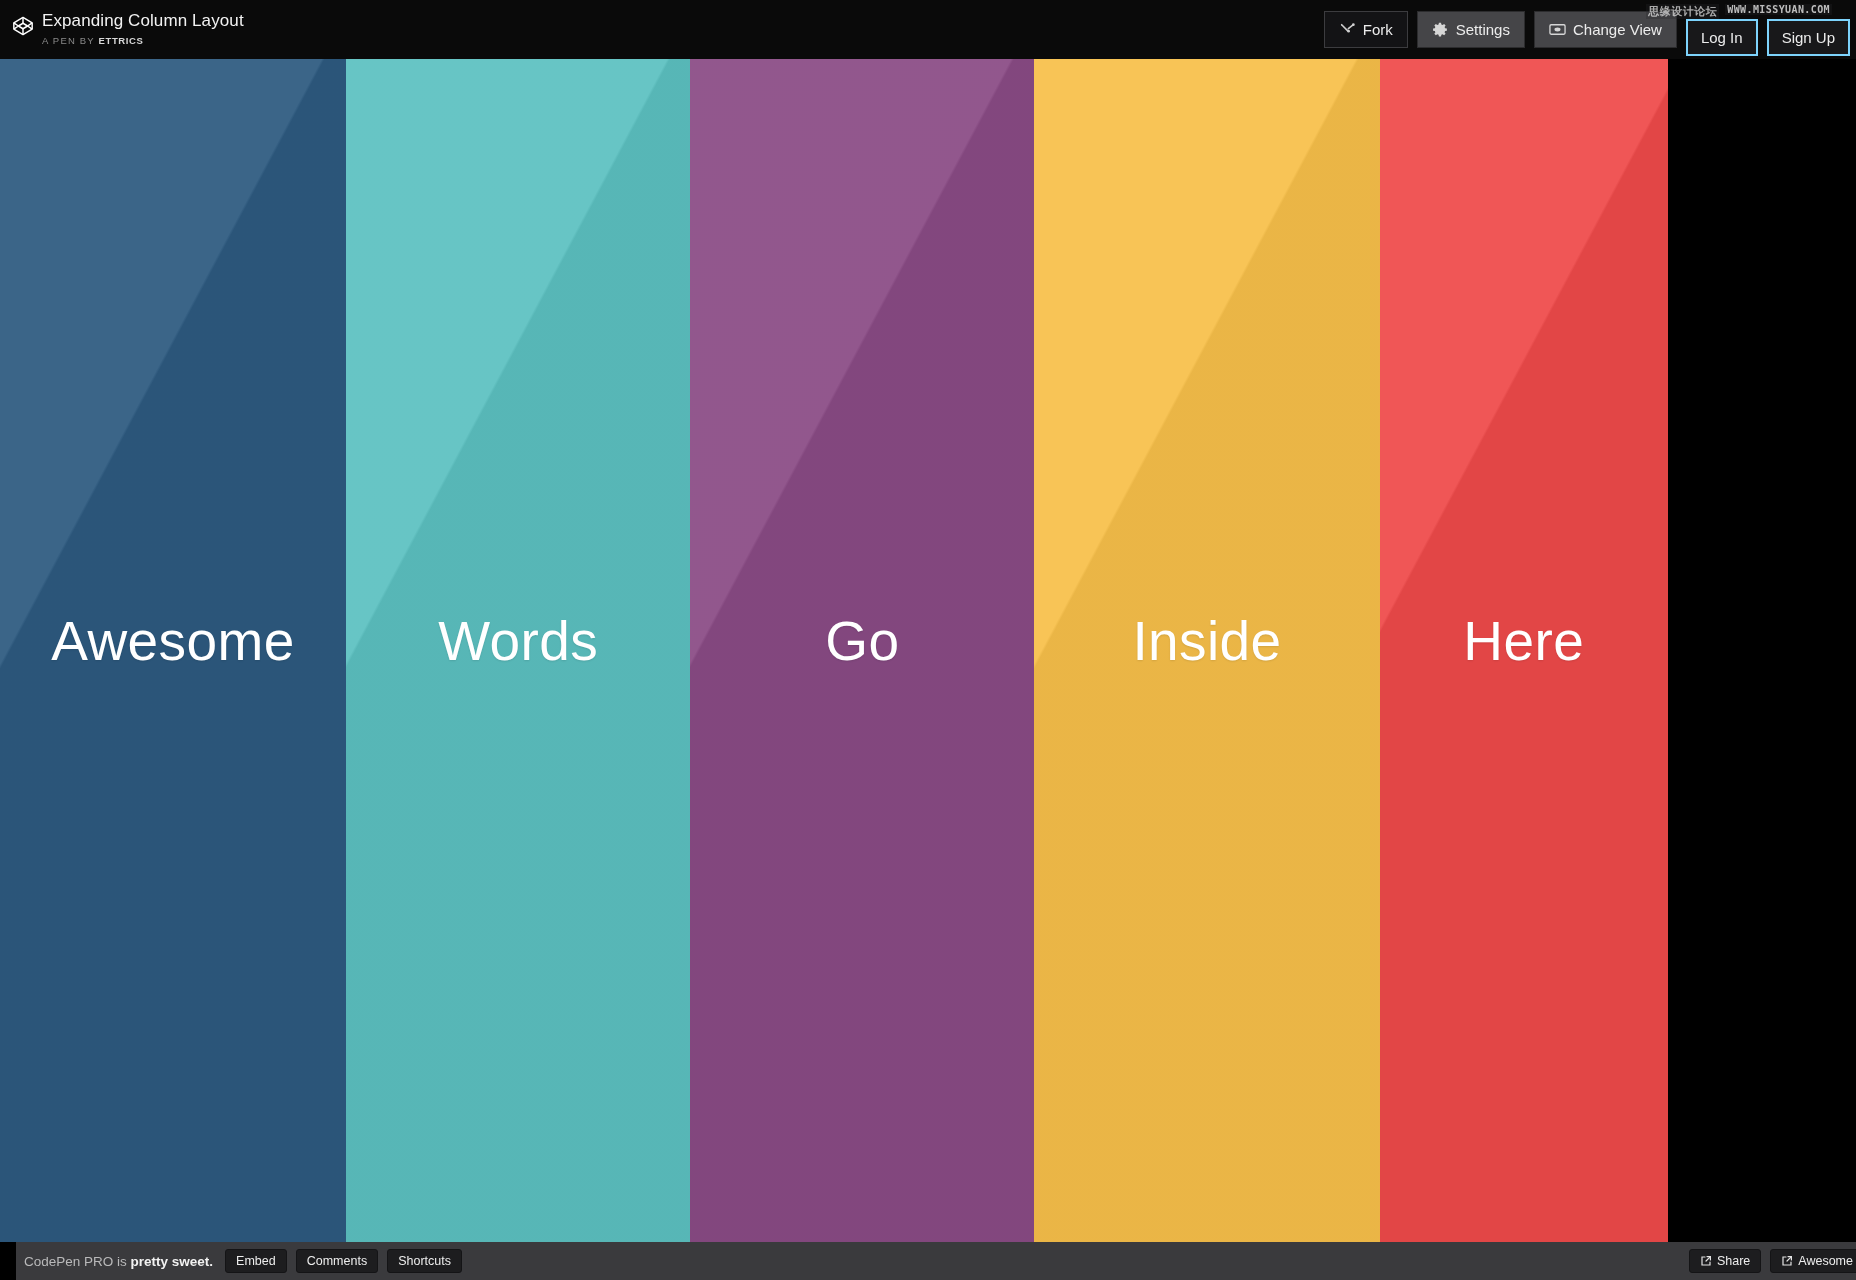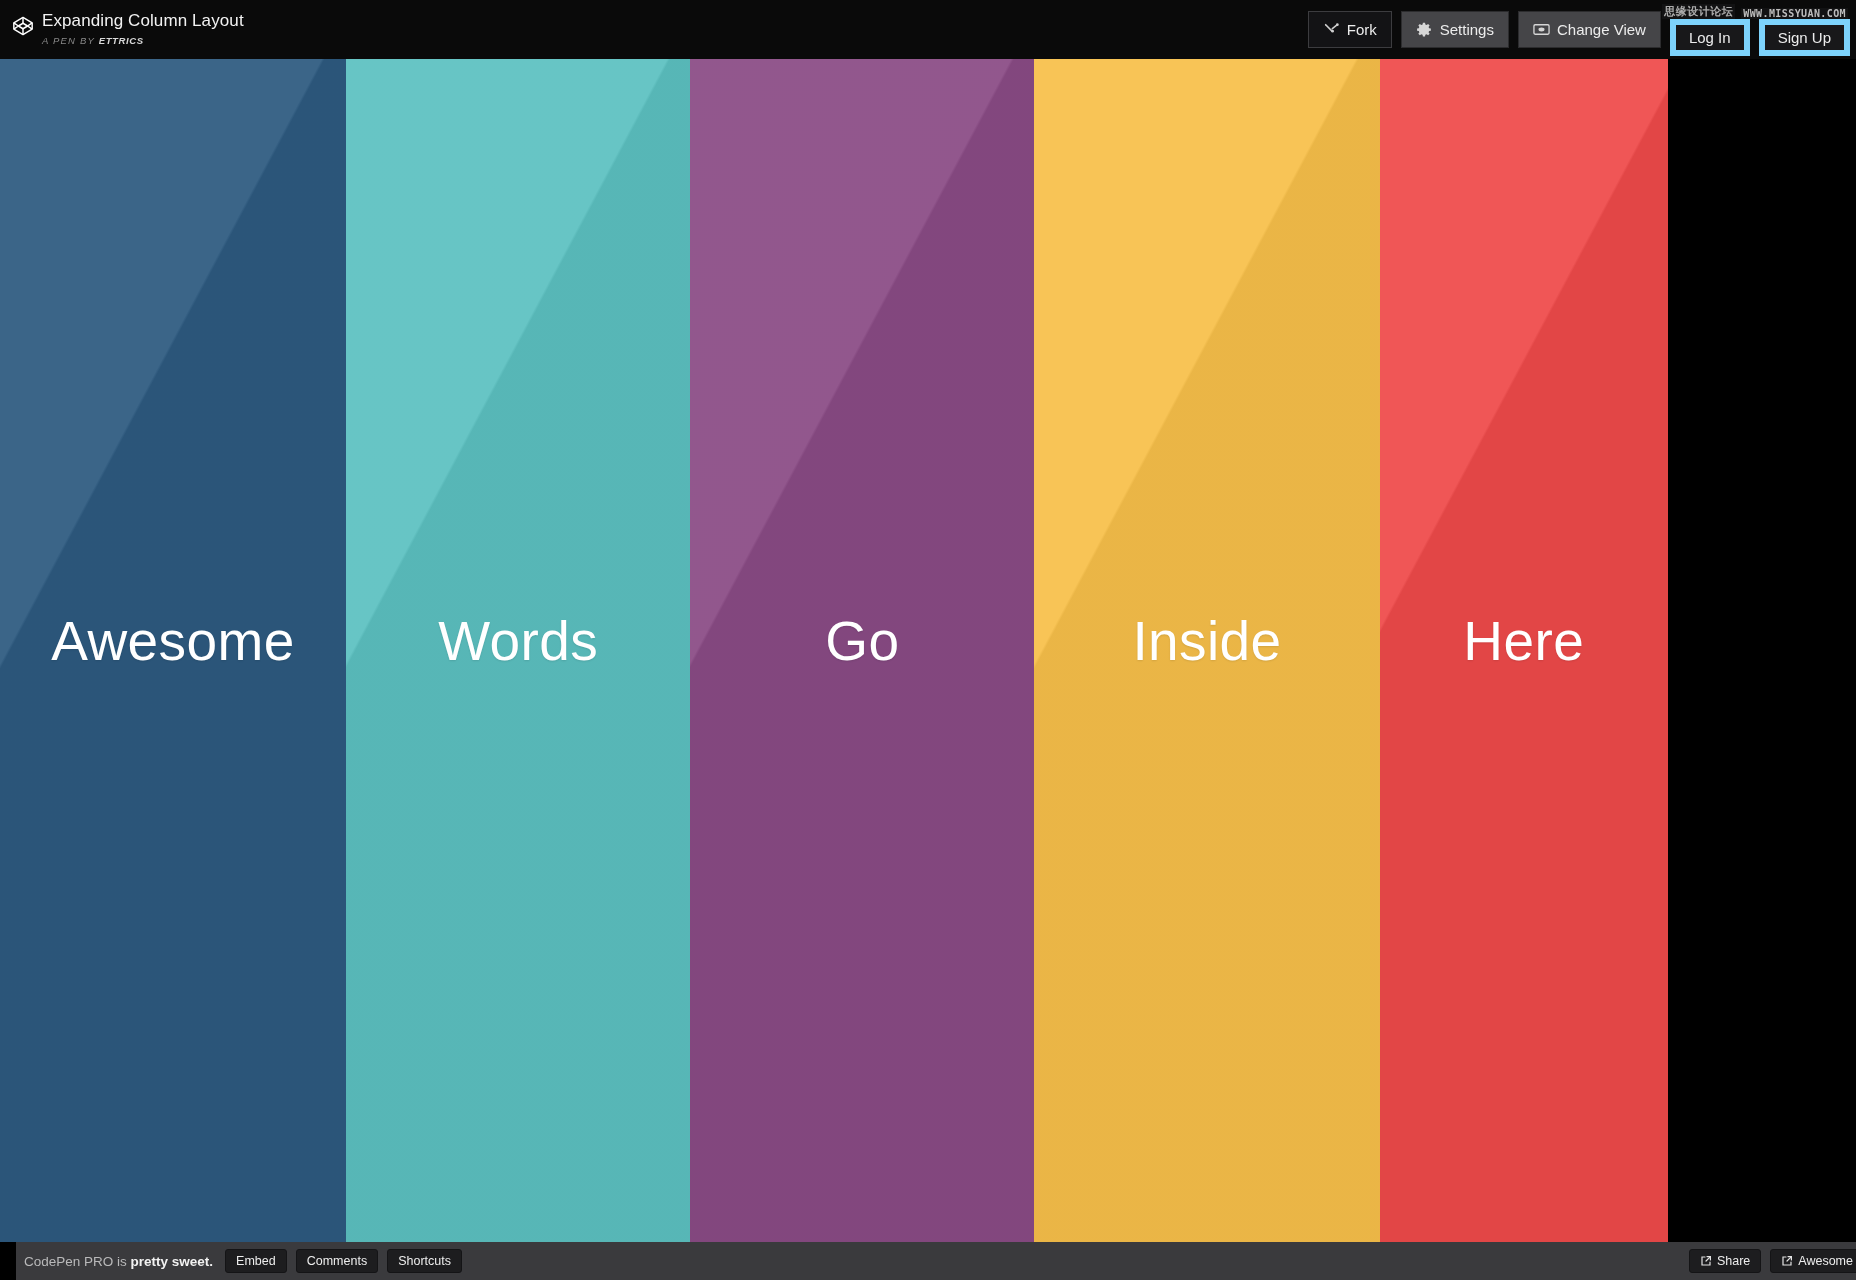"思缘设计论坛" #wm { align-items: flex-end -> flex-start; right: 8px -> 24px }
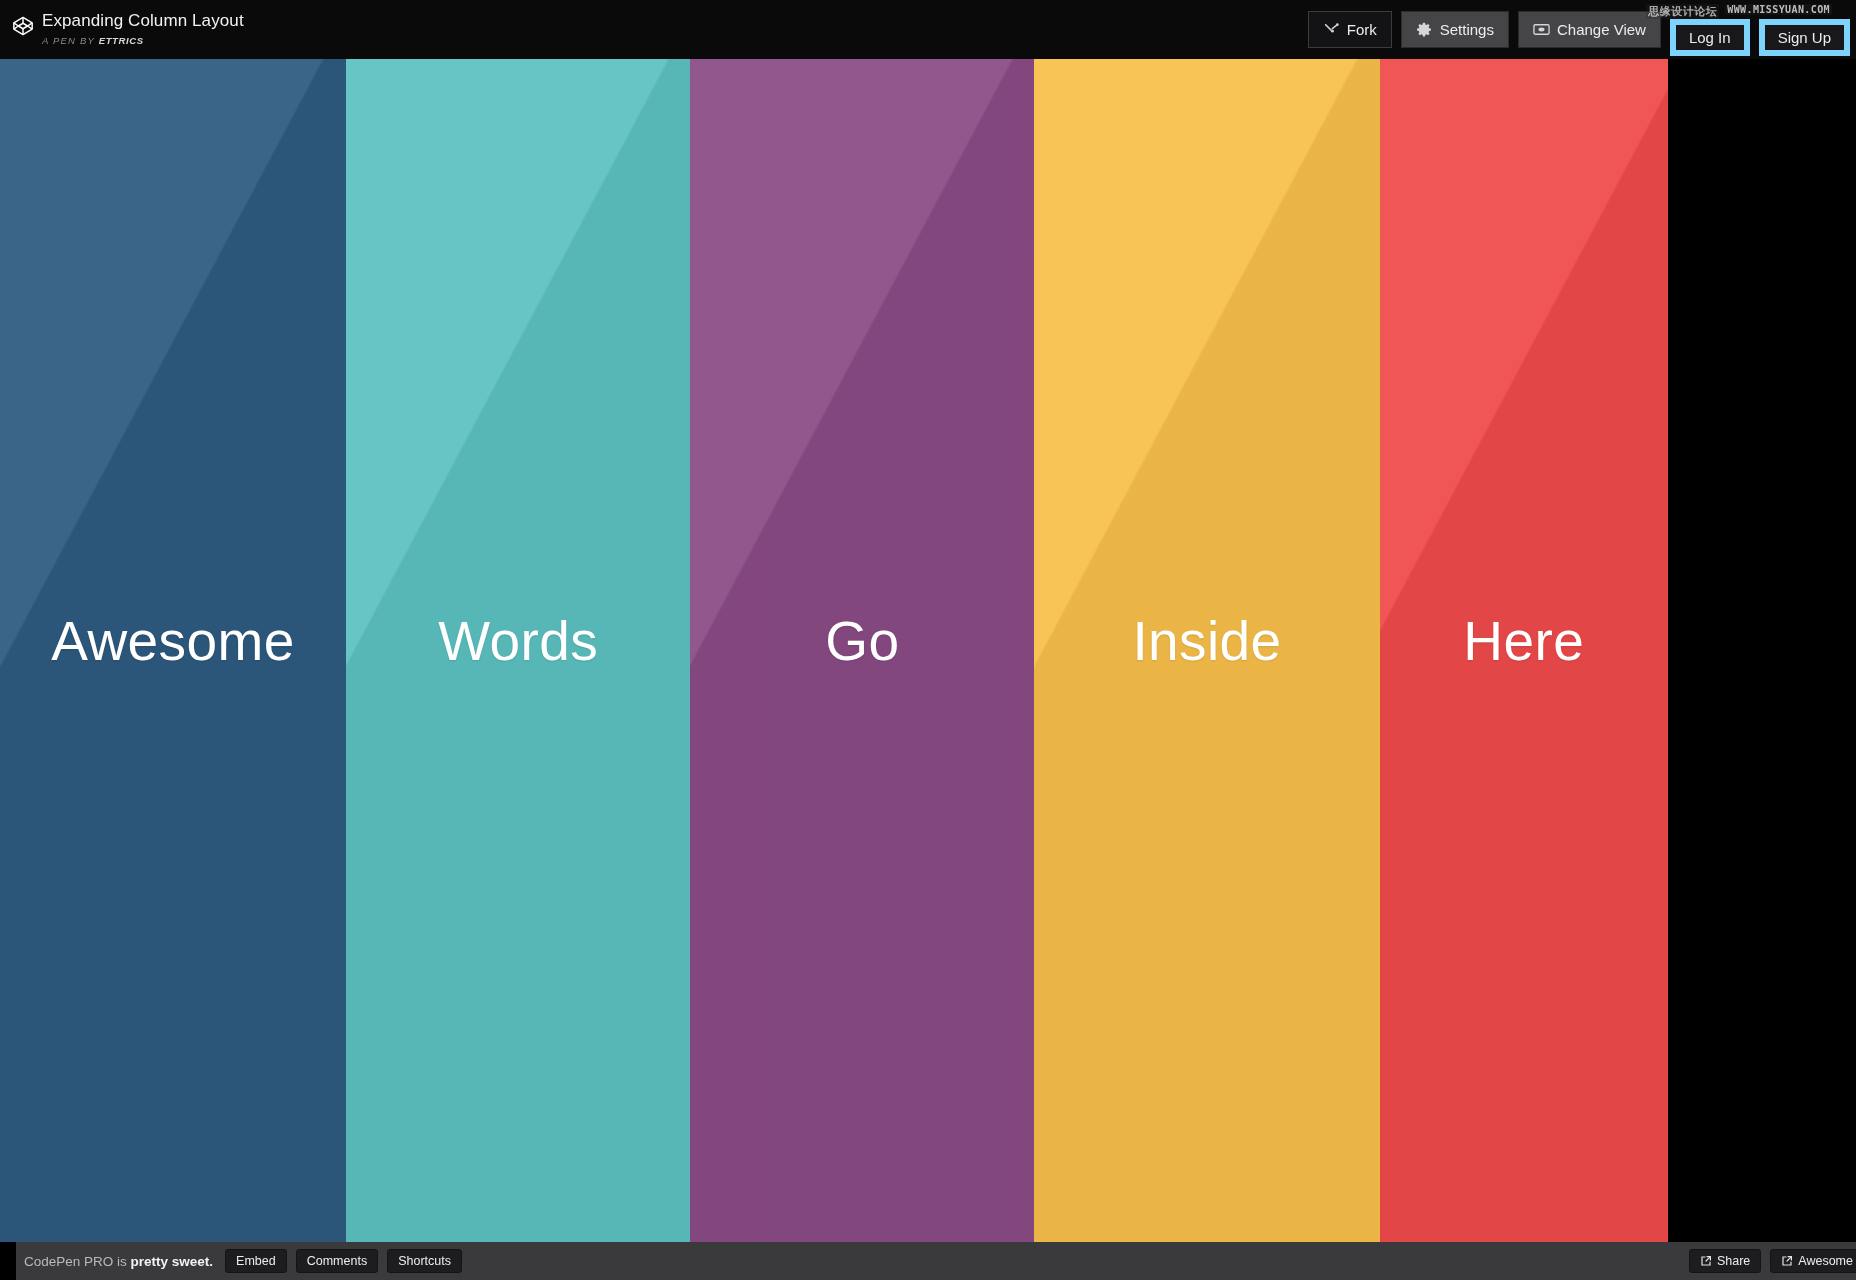"A PEN BY ETTRICS" #pen-byline { font-style: italic -> none }
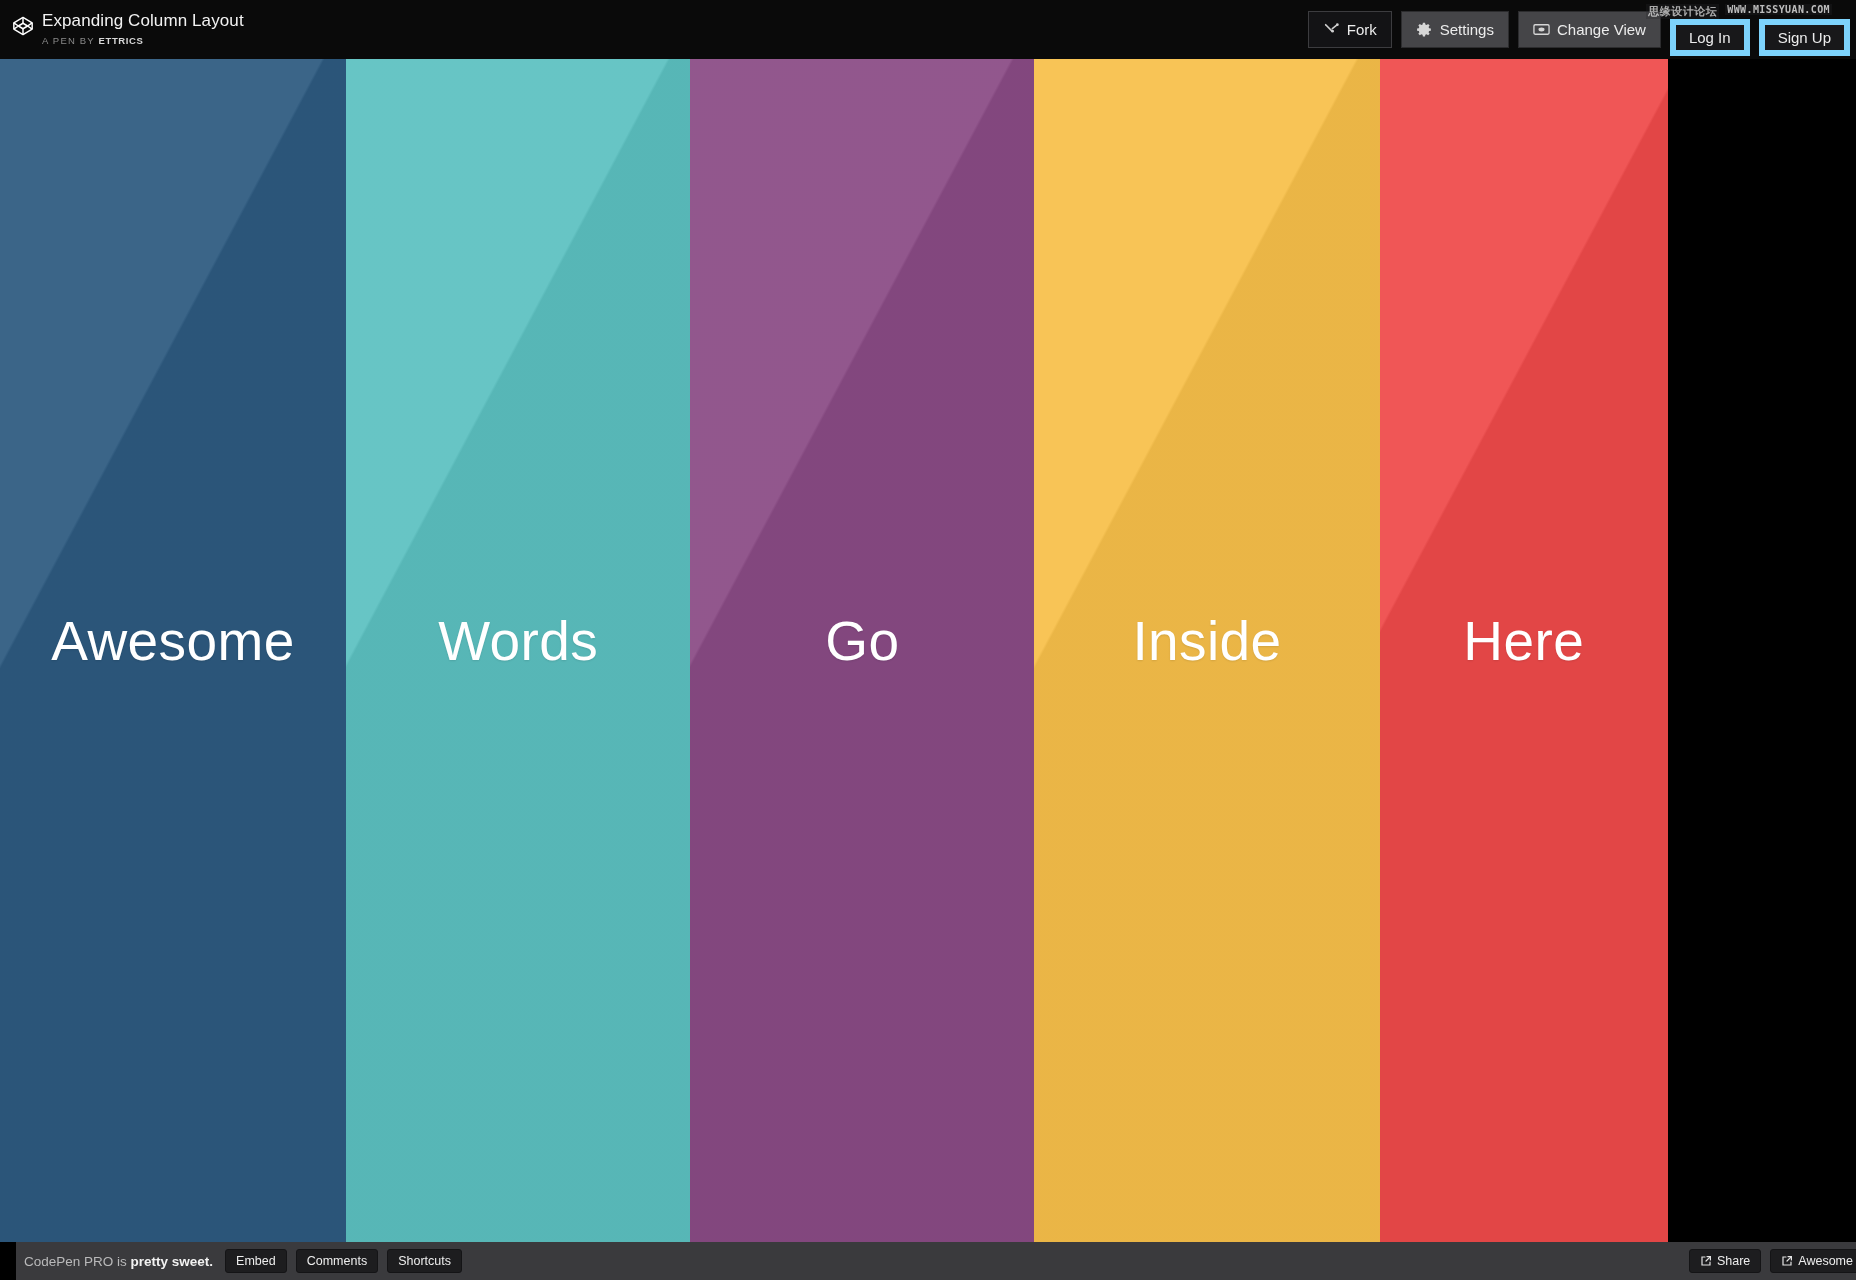"Log In" .tbtn.plain { border: 6px solid #7dd3fc -> 2px solid #7dd3fc }
